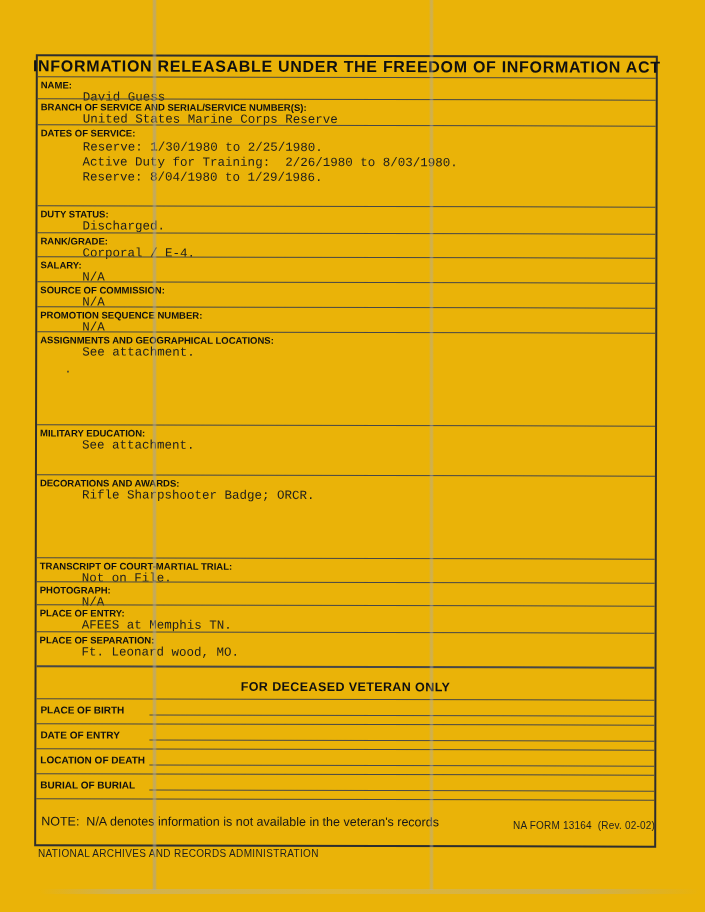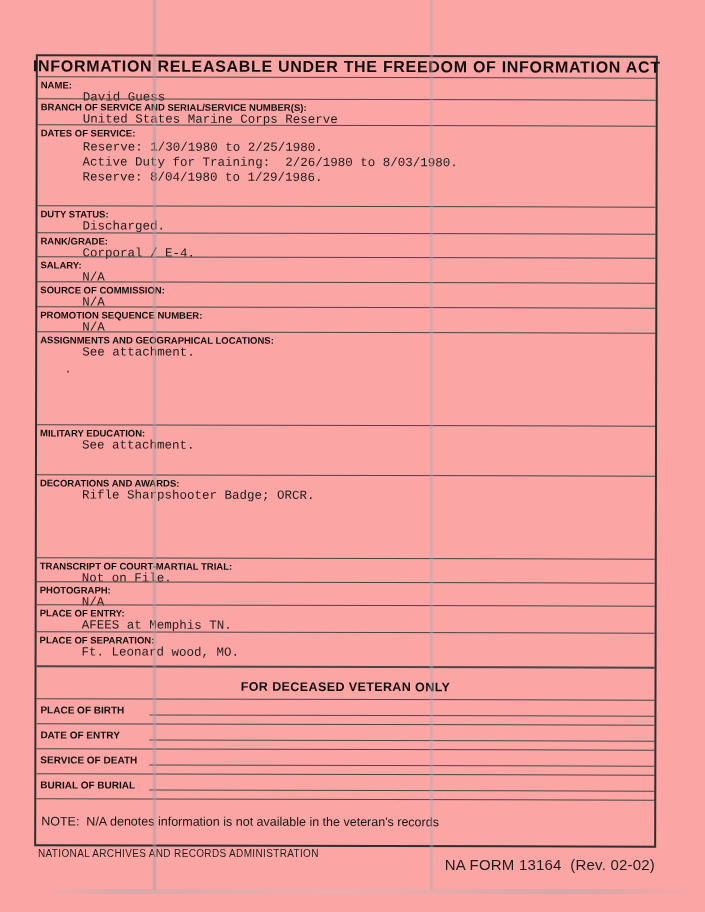"INFORMATION RELEASABLE UNDER THE FREEDOM" .page { background: #fca5a5 -> #eab308 }
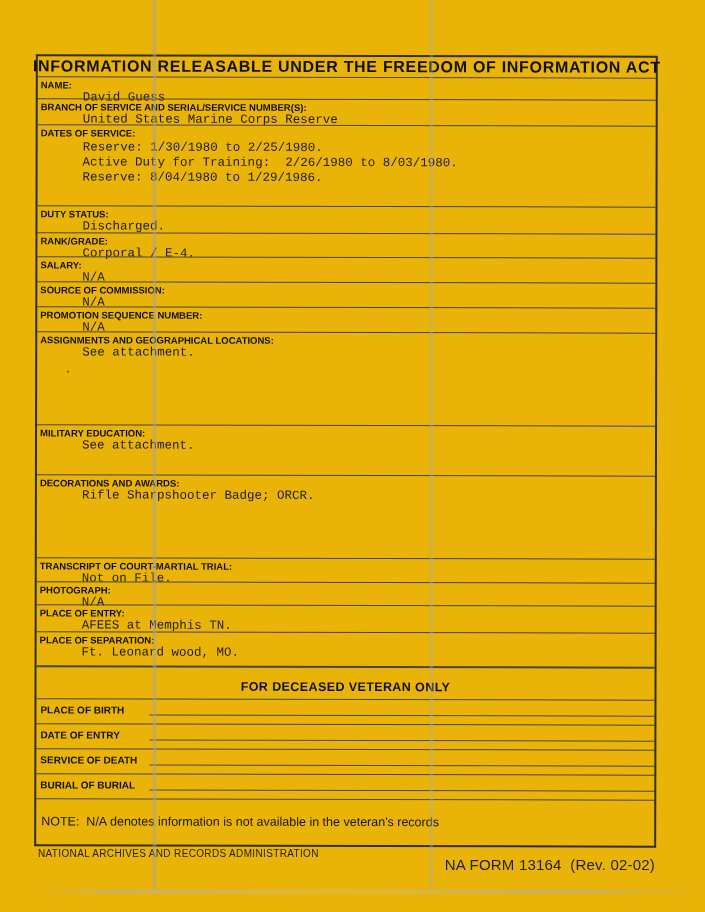"SERVICE OF DEATH" span.dlbl { text: SERVICE -> LOCATION }
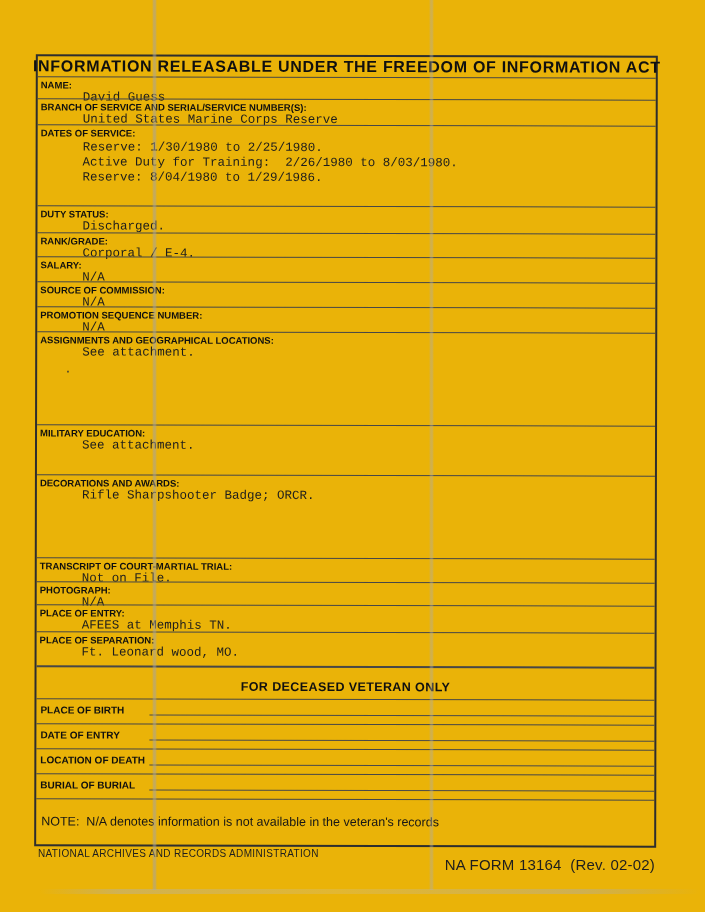"NA FORM 13164 (Rev. 02-02)" .footer-form { font-size: 15px -> 10px; top: 856px -> 820px }
